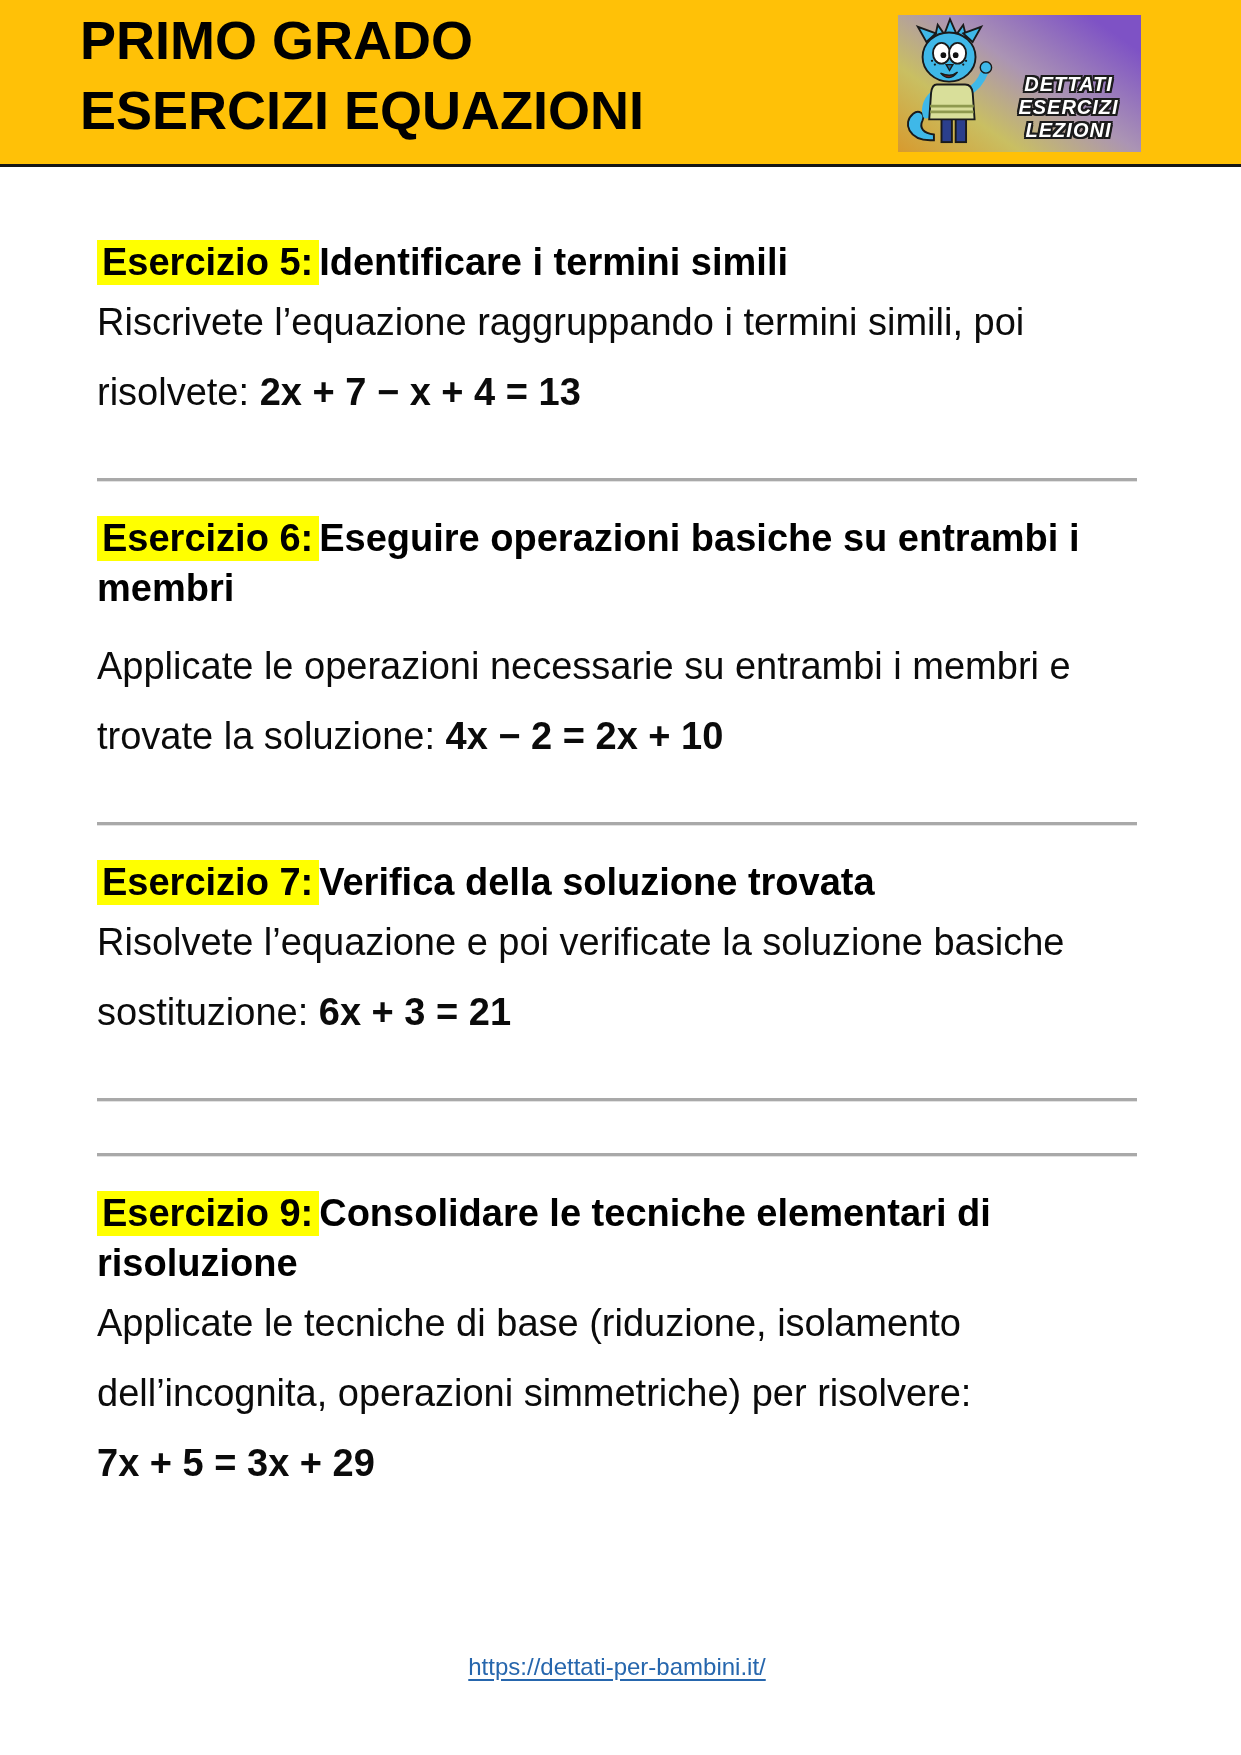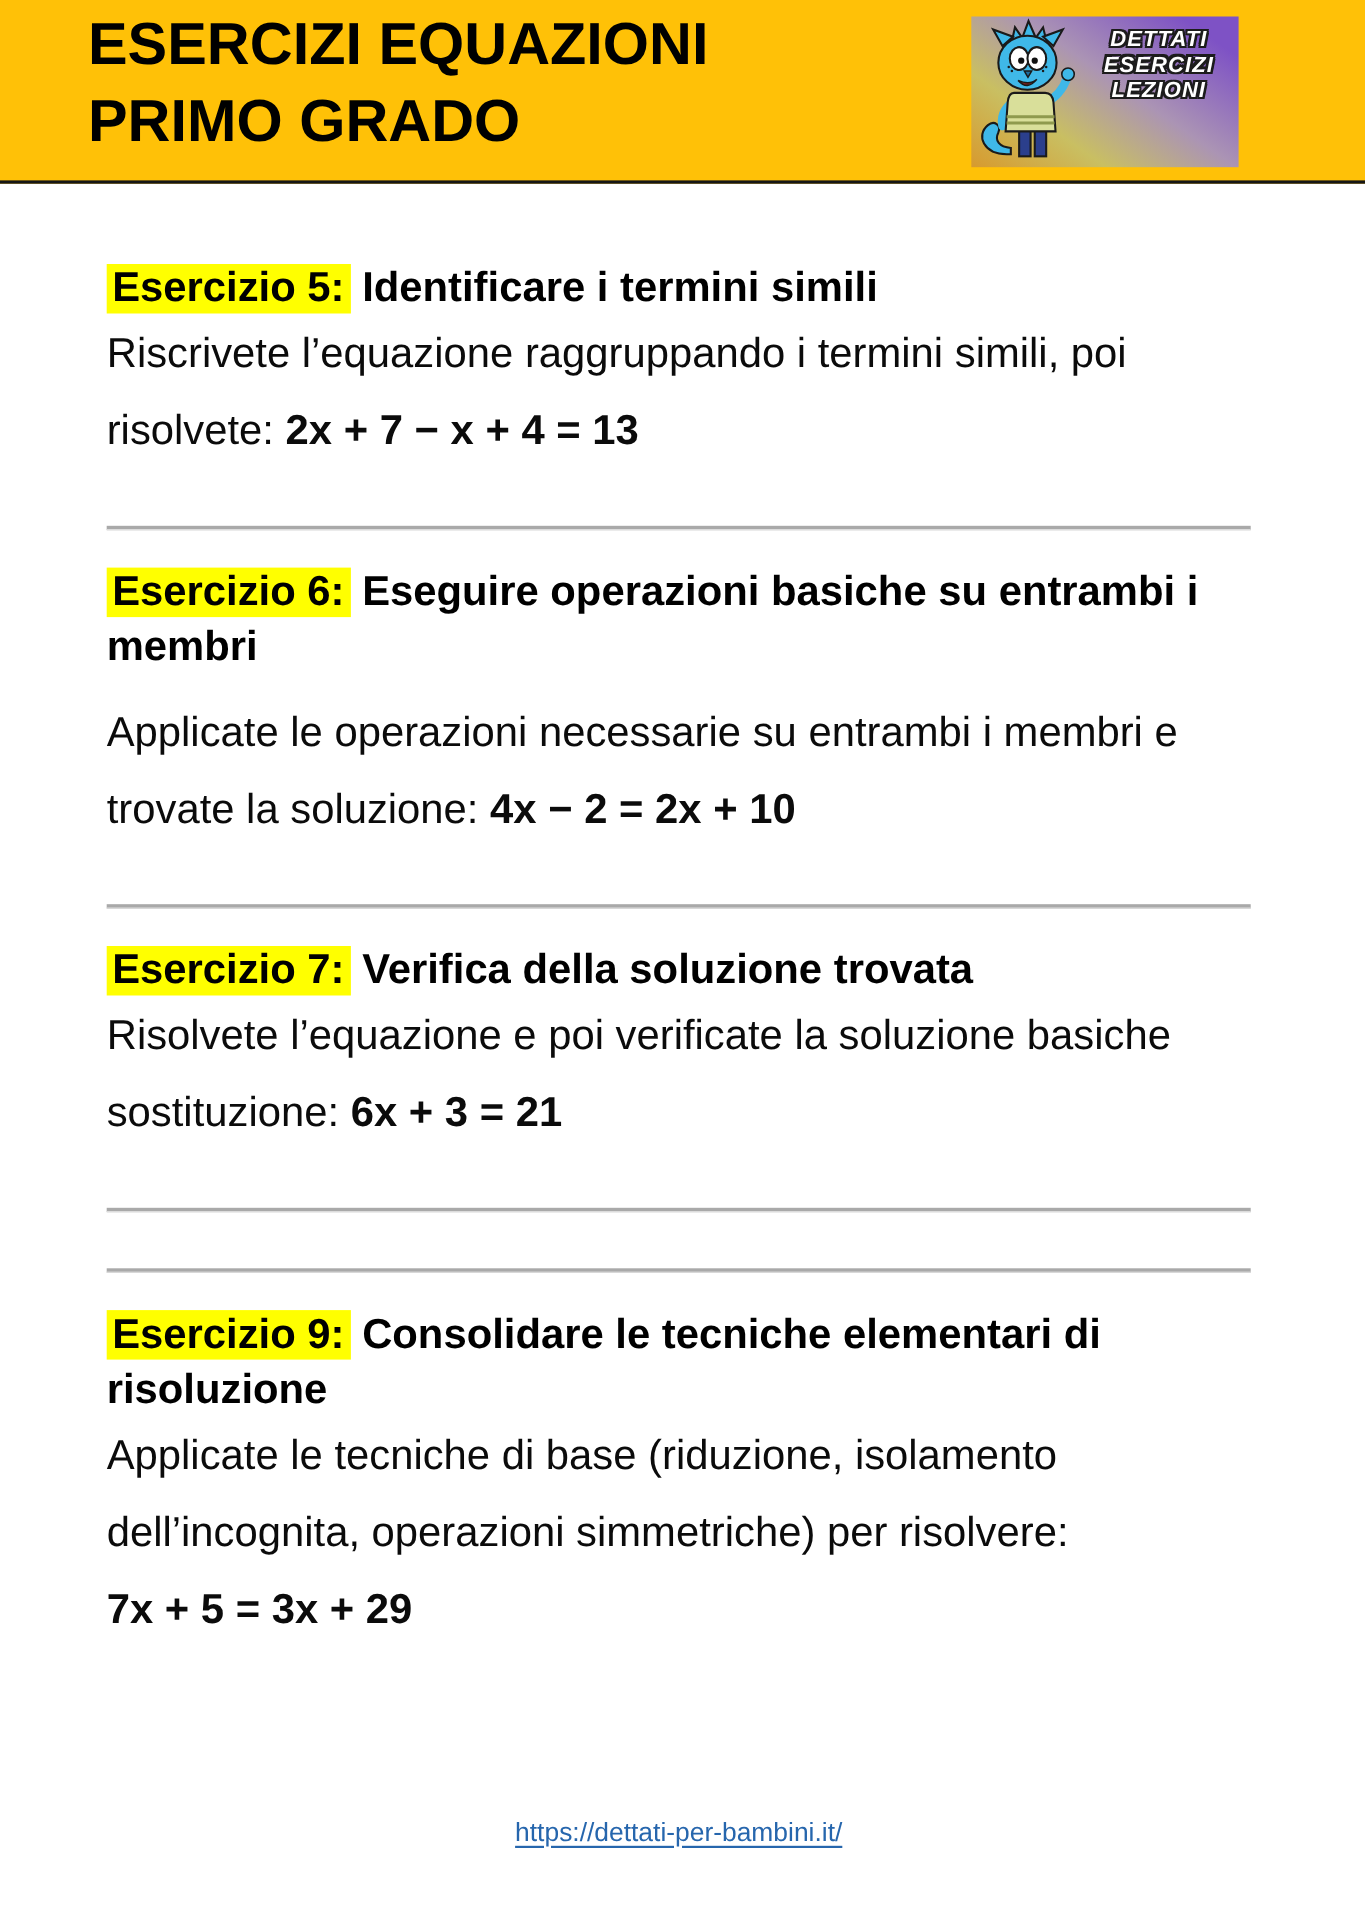"ESERCIZI EQUAZIONI" span { order: before "PRIMO GRADO" -> after "PRIMO GRADO" }
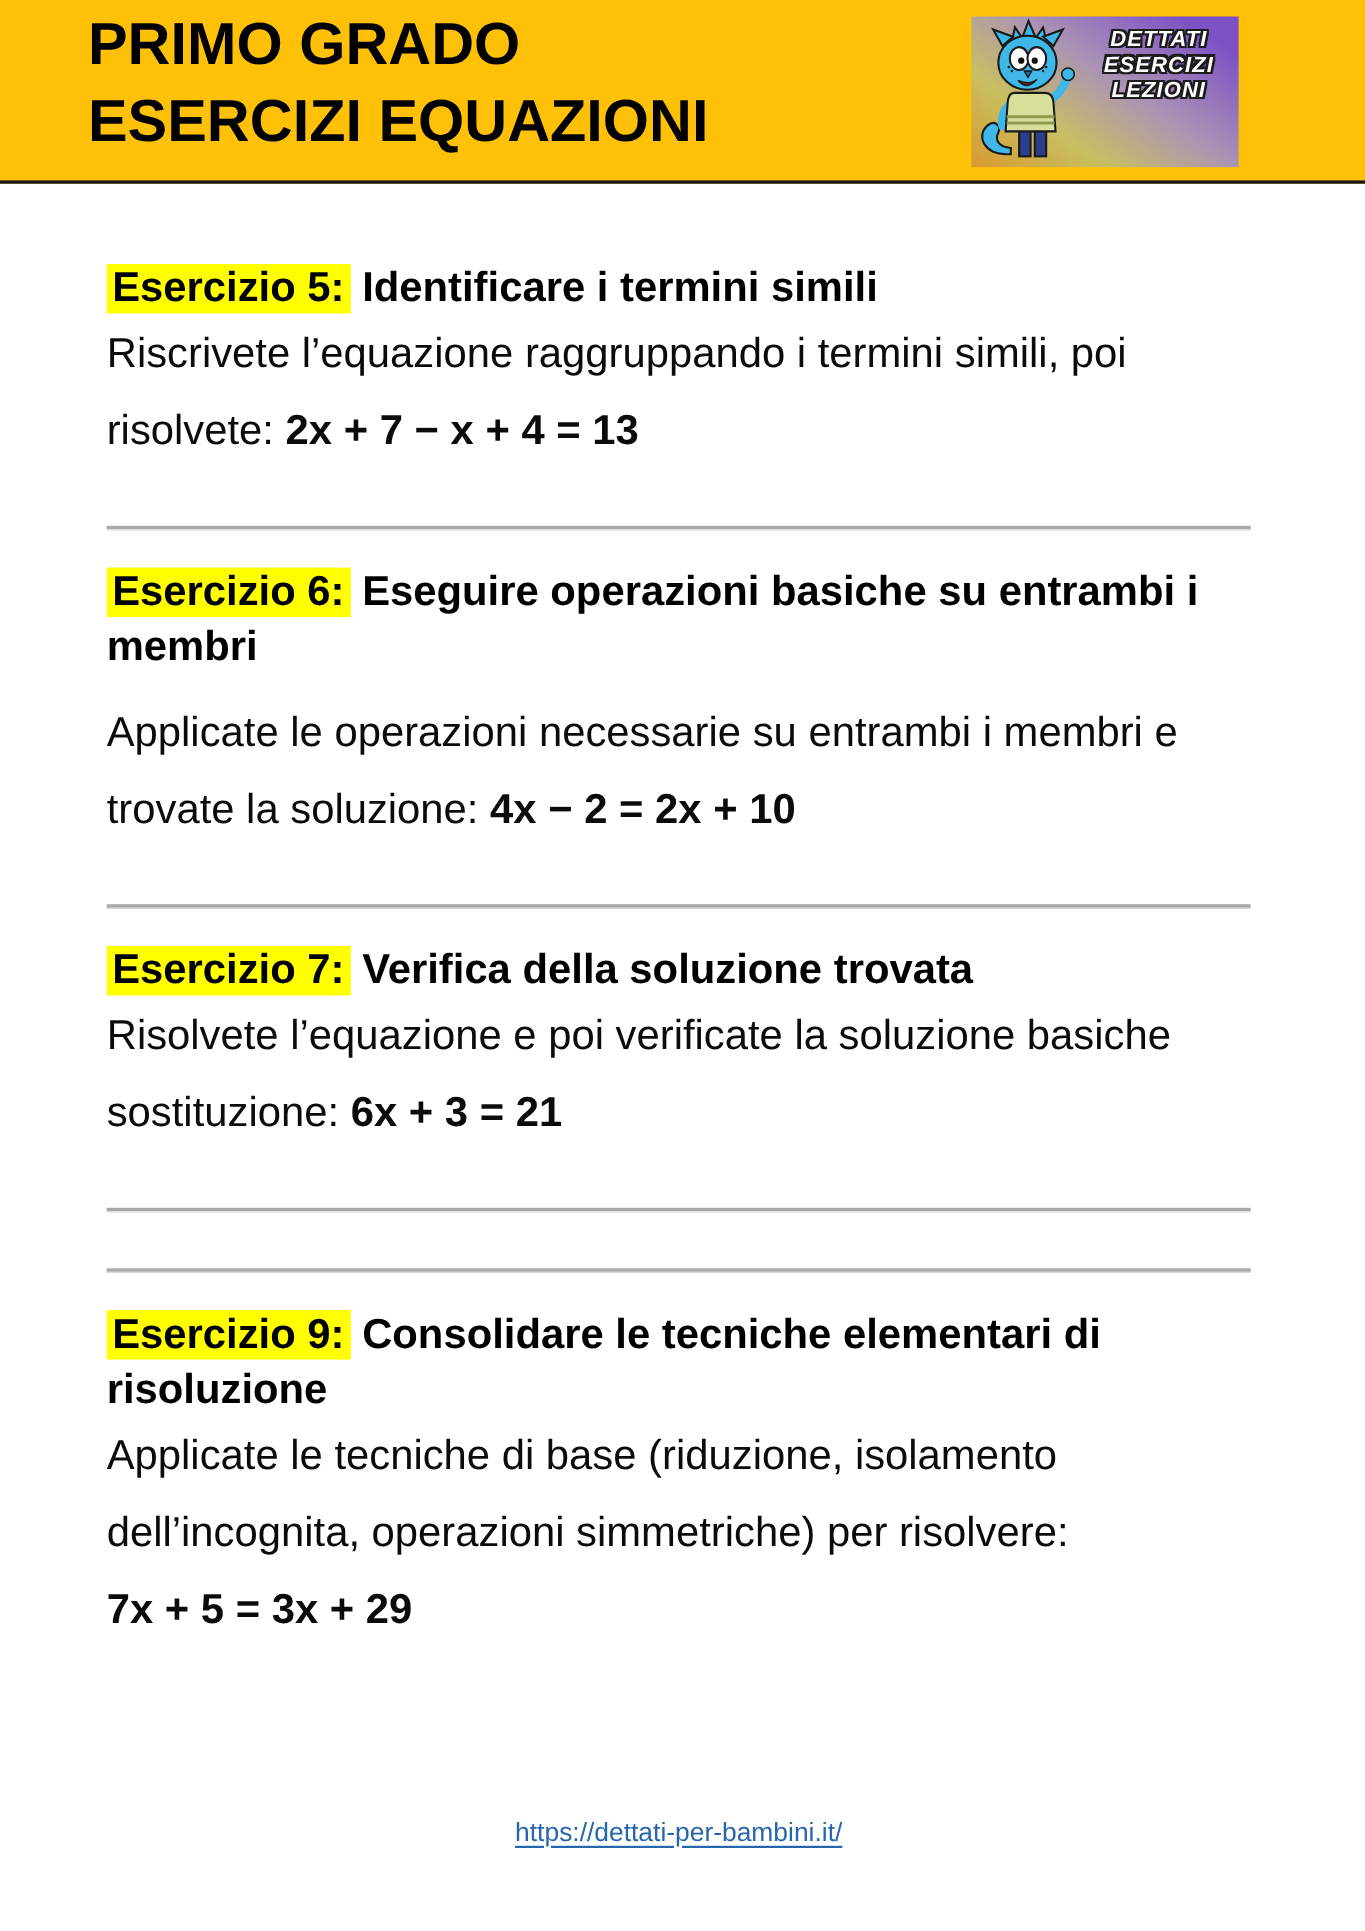"DETTATI" .logo { align-items: flex-start -> flex-end; right: 115px -> 100px }
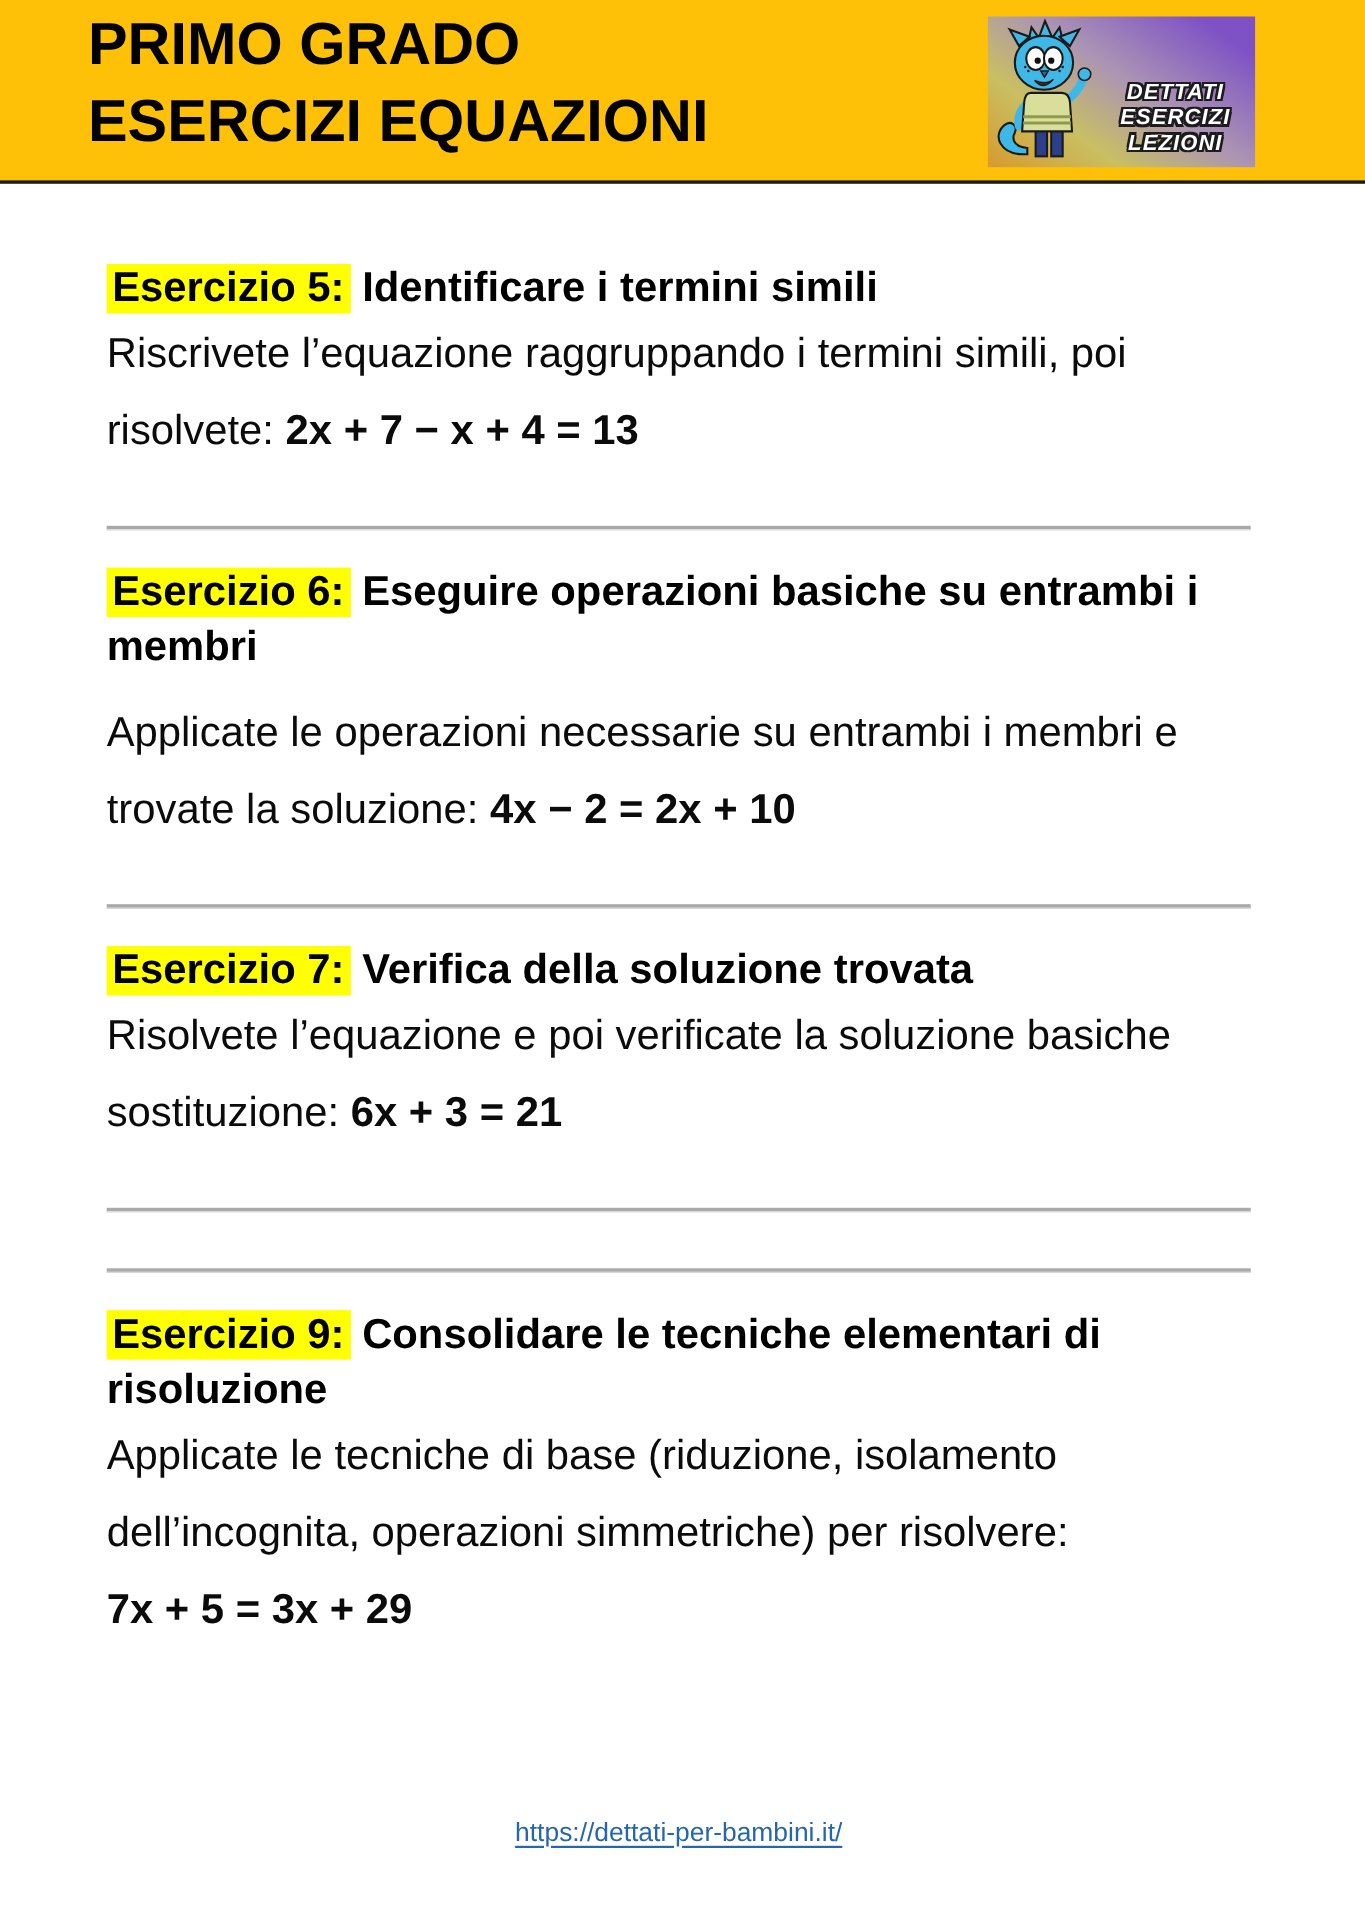"Esercizio 5:" .hl { margin-right: 10px -> 0 }
